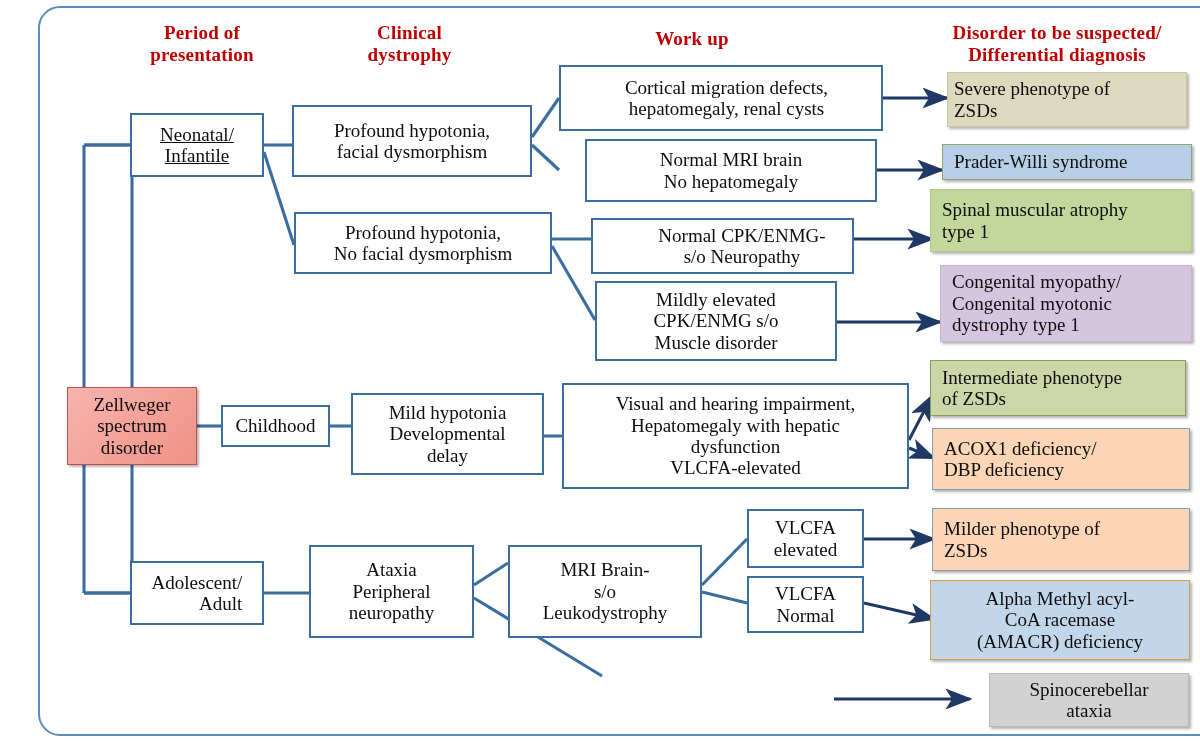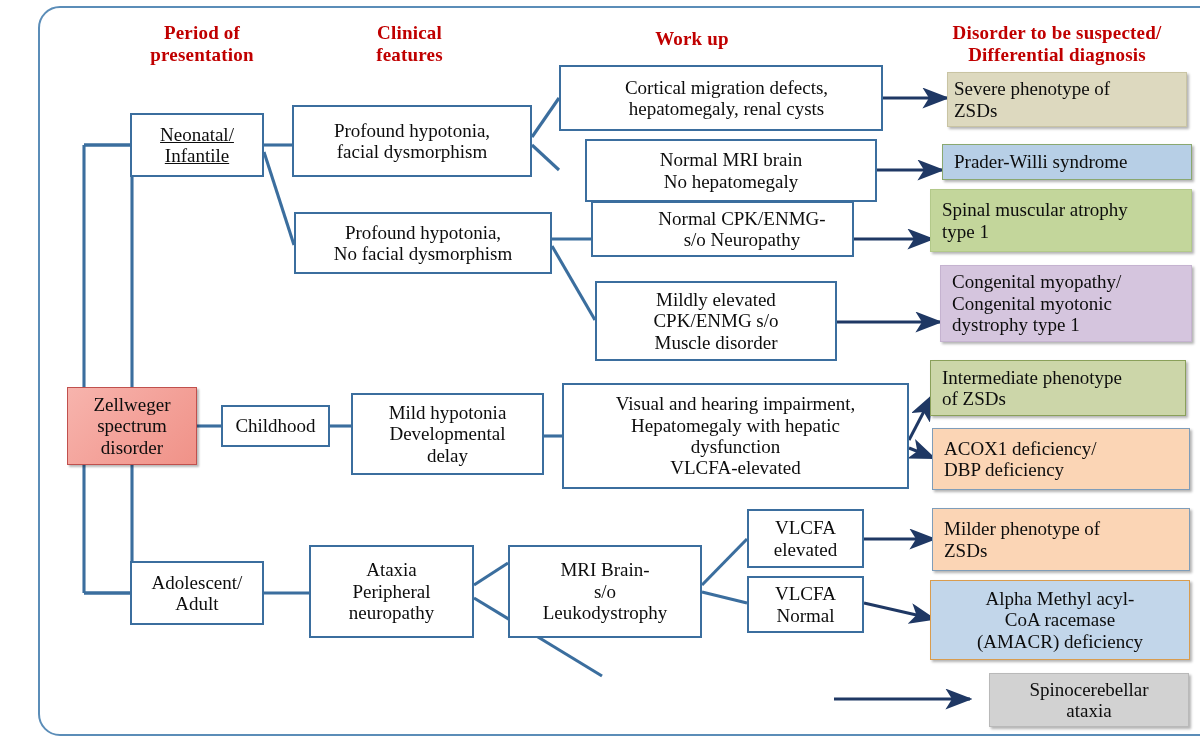"features" div { text: features -> dystrophy }
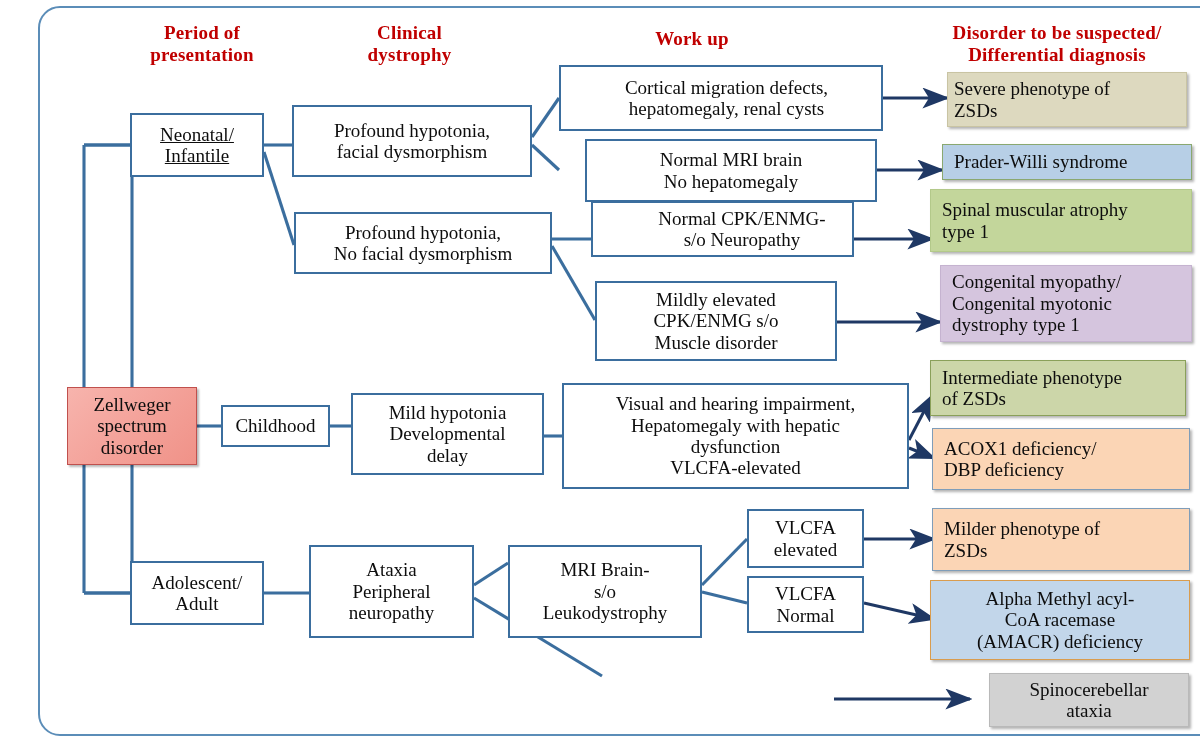"Normal CPK/ENMG-" div.node { top: 201px -> 218px }
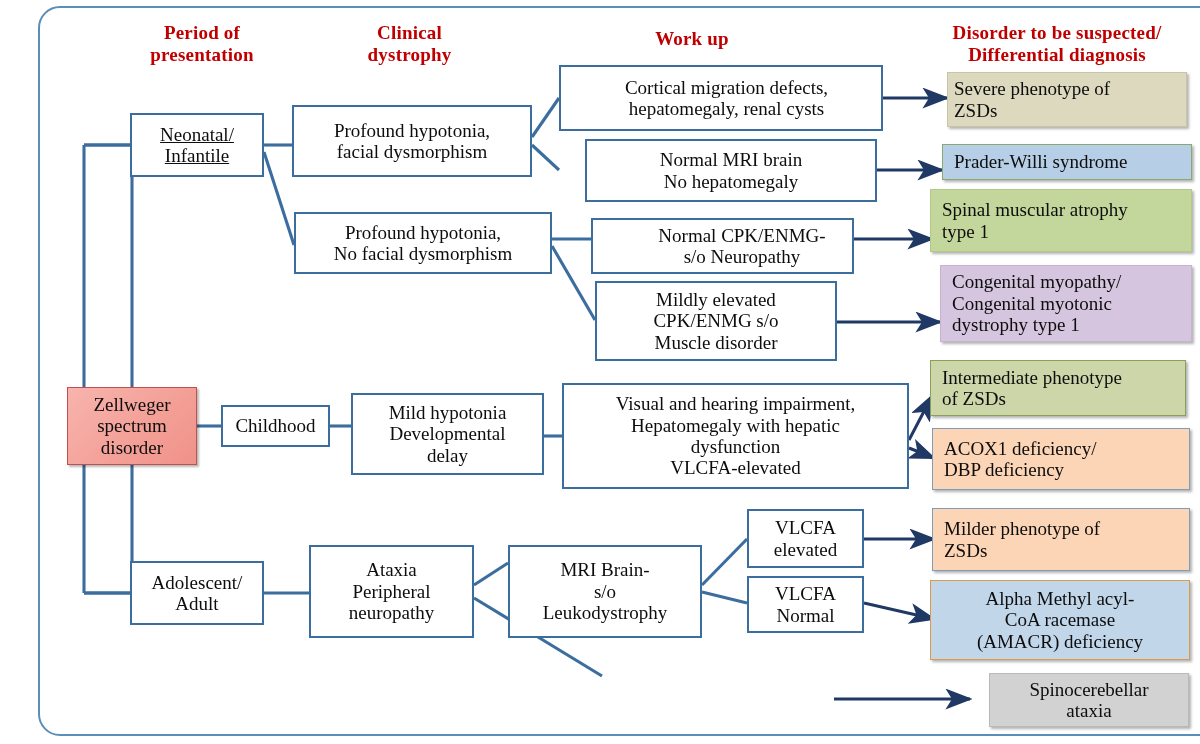"Adolescent/" div.node { text-align: none -> right }
